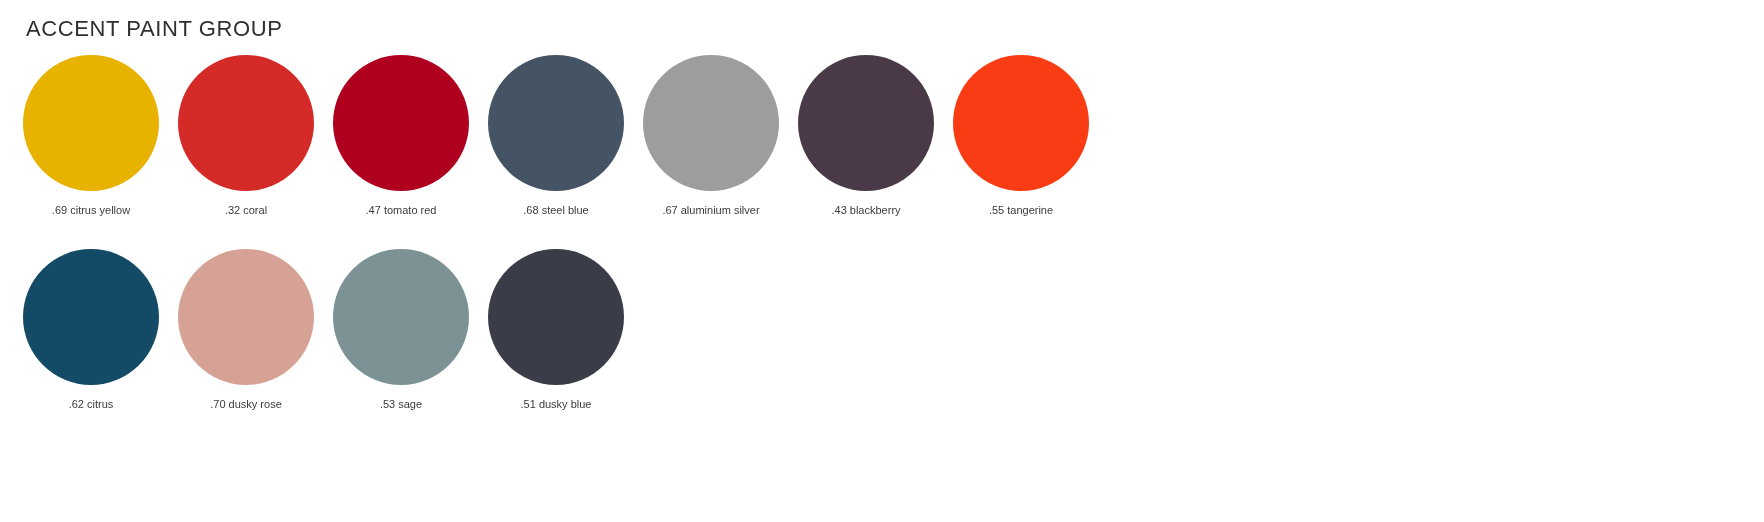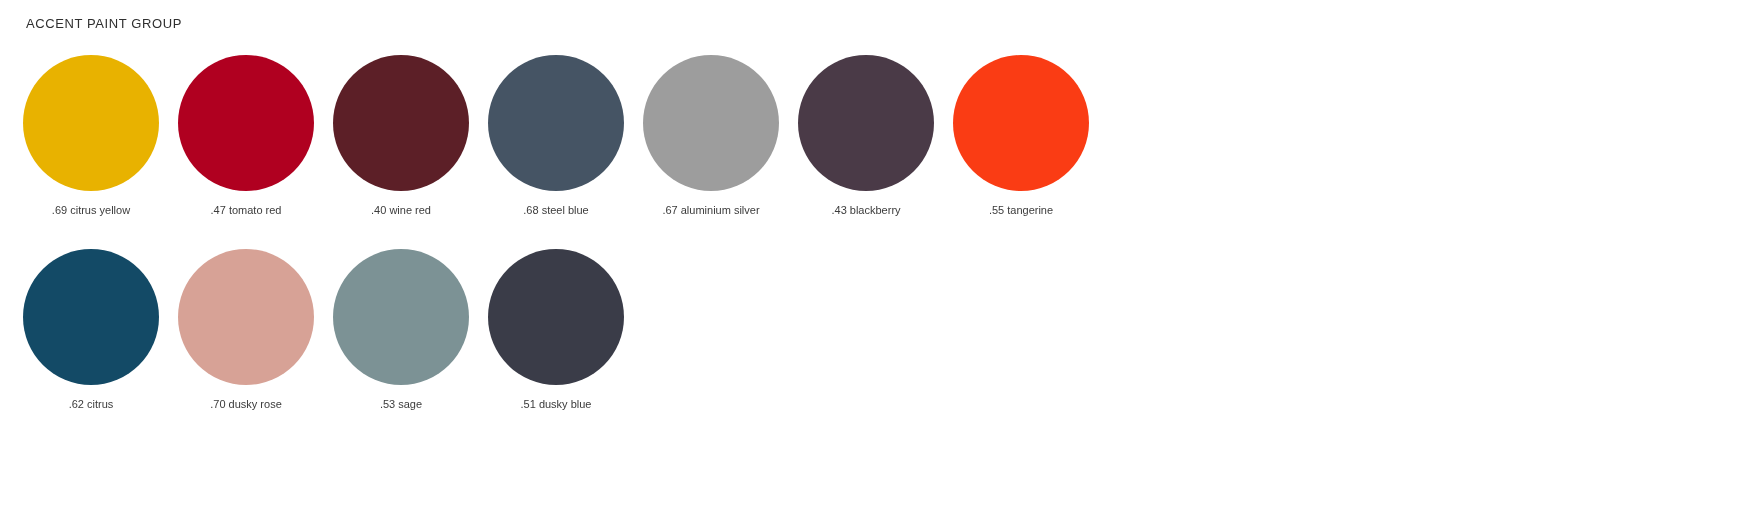"ACCENT PAINT GROUP" .palette-title { font-size: 13px -> 22px }
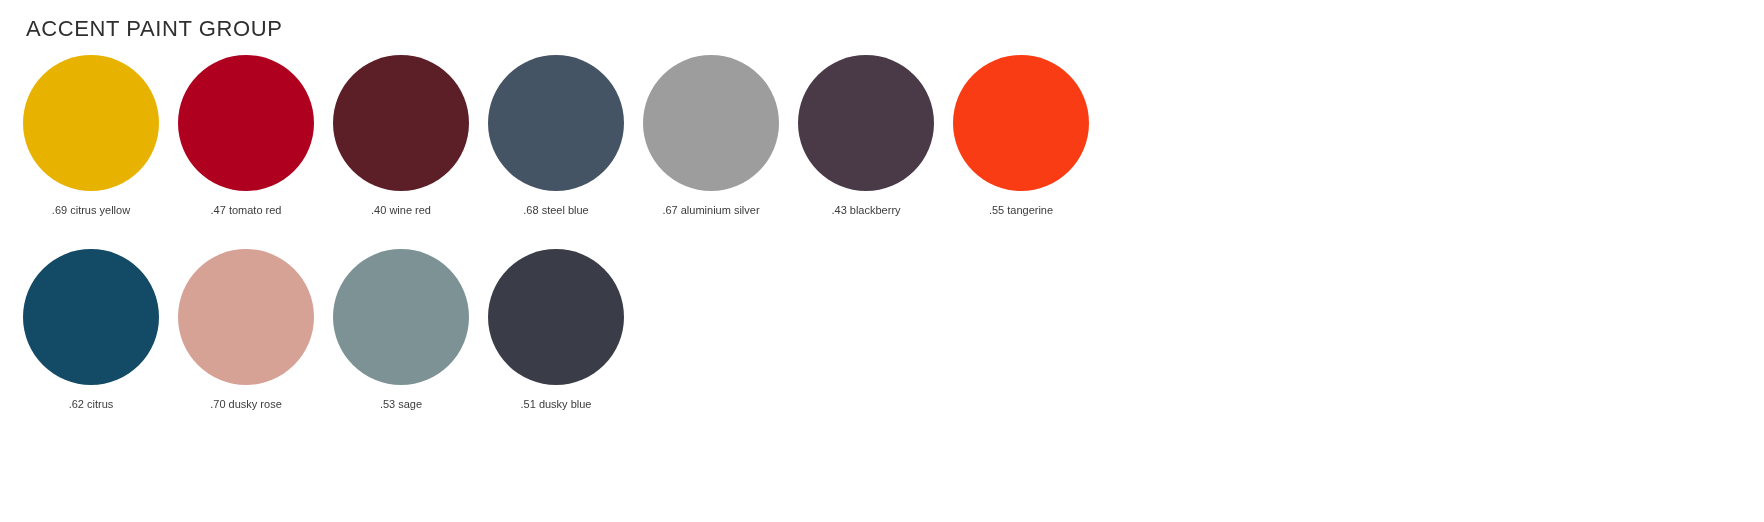".32 coral" div.swatch-cell { html: none -> <div> <div></div> <div>.32 coral</div> </div> }
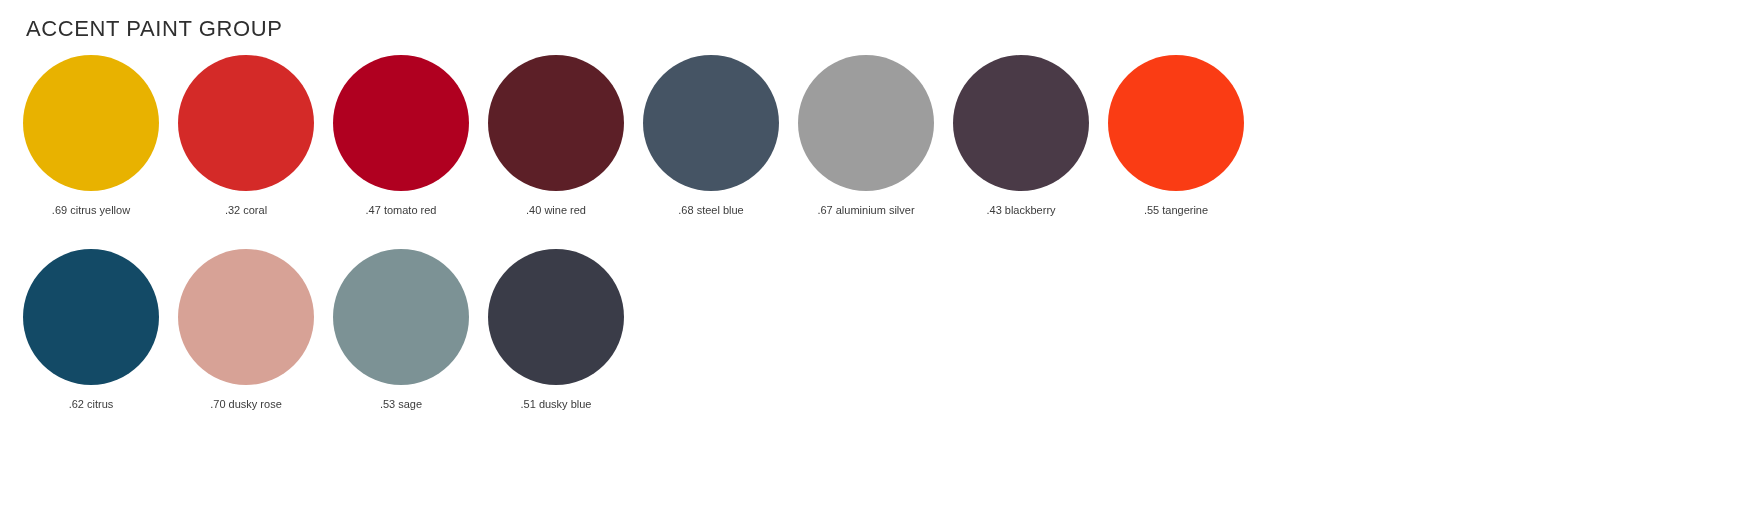".40 wine red" div.swatch-cell { html: <div> <div></div> <div>.40 wine red</div> </div> -> none }
